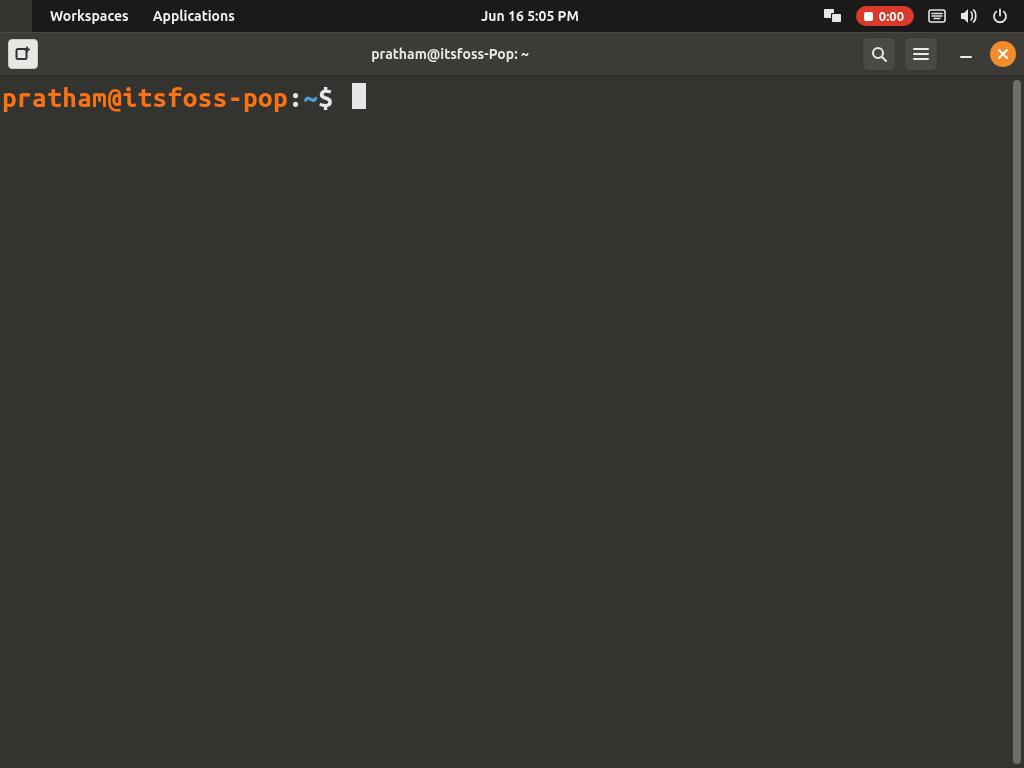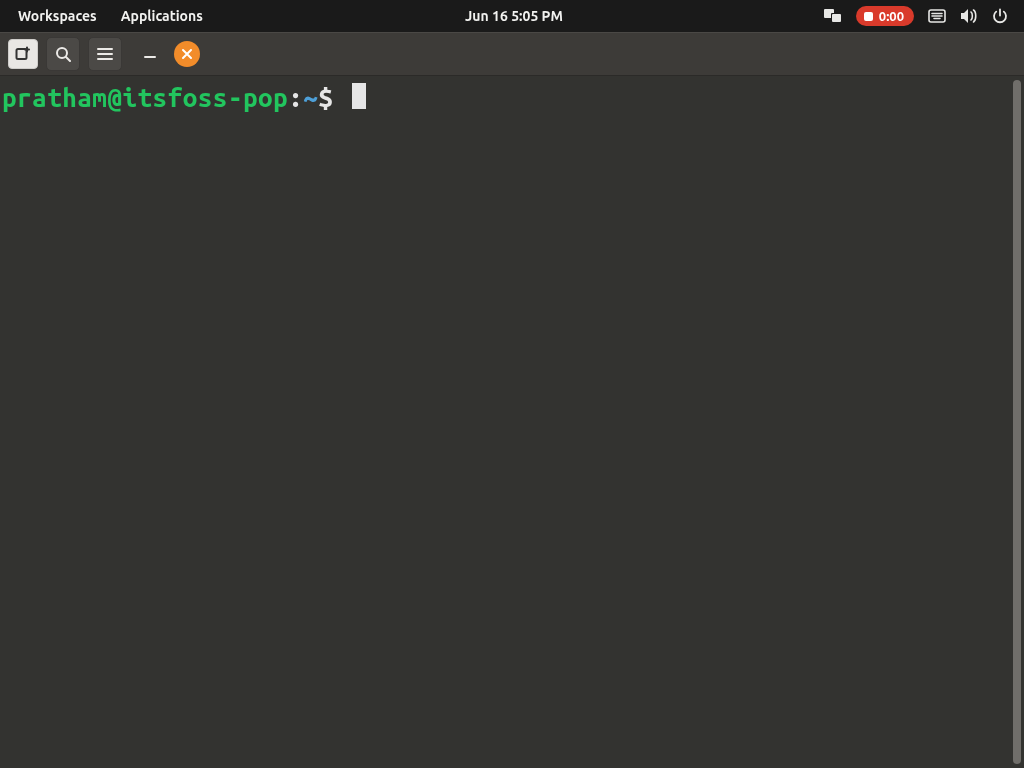"Workspaces" .topbar { margin-left: none -> 32px }
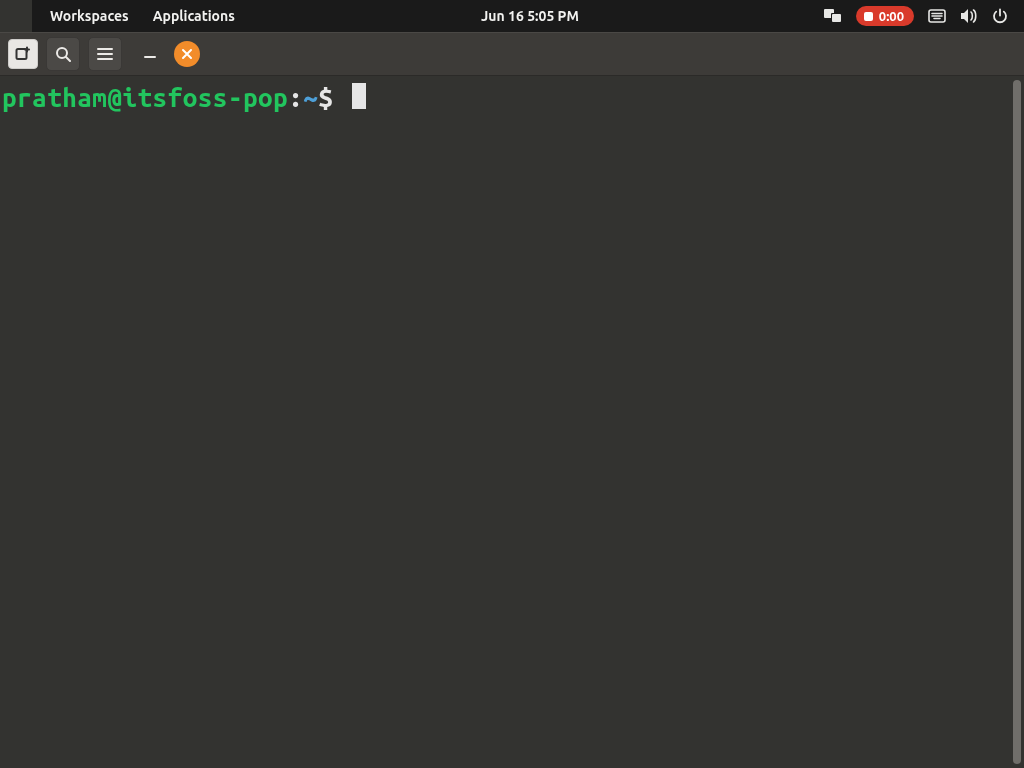"pratham@itsfoss-Pop: ~" div.title { html: none -> <div>pratham@itsfoss-Pop: ~</div> }
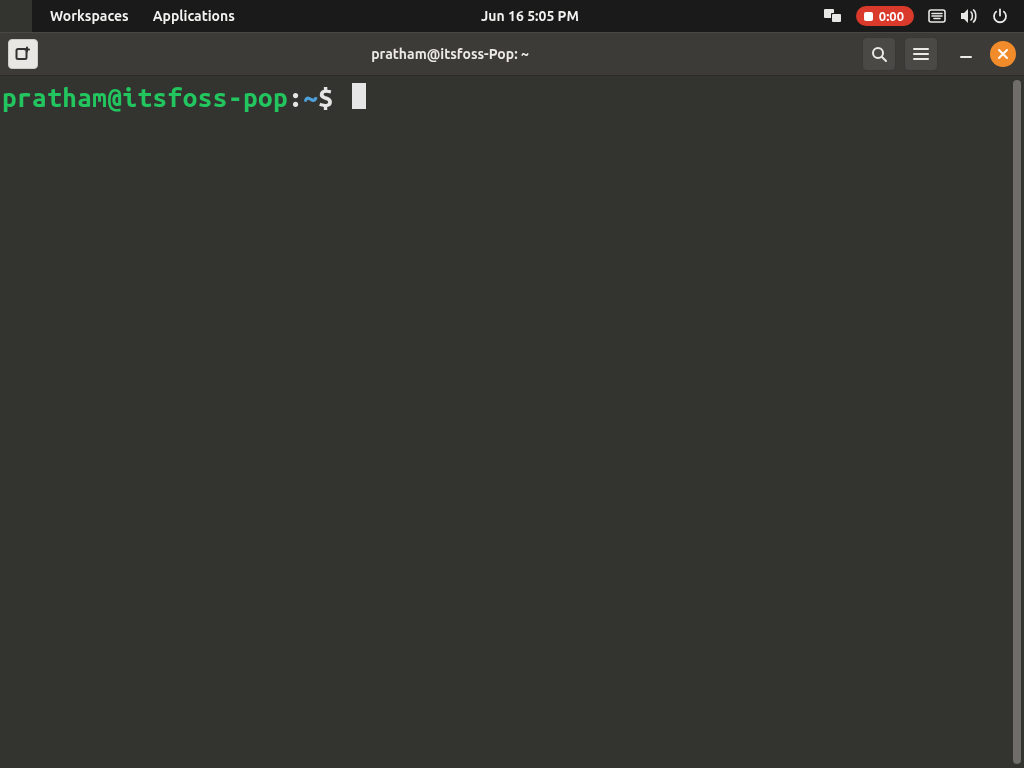"pratham@itsfoss-pop" .prompt-user { color: #22c55e -> #f97316 }
